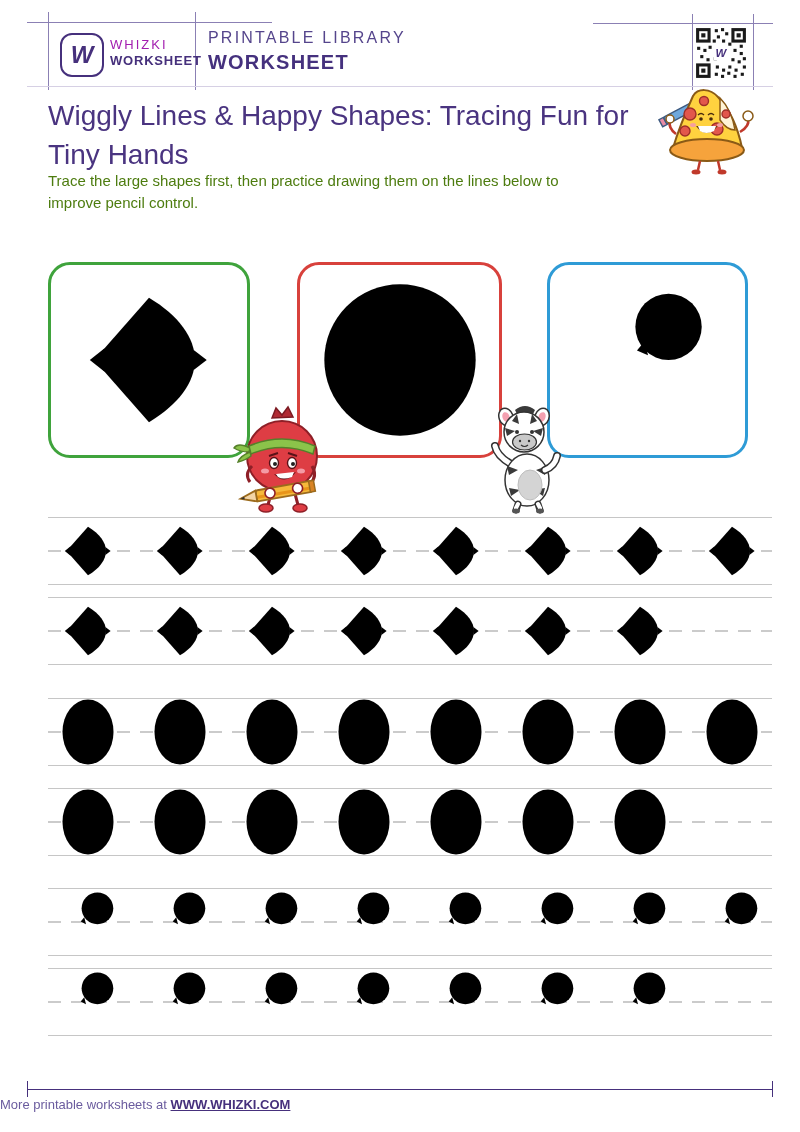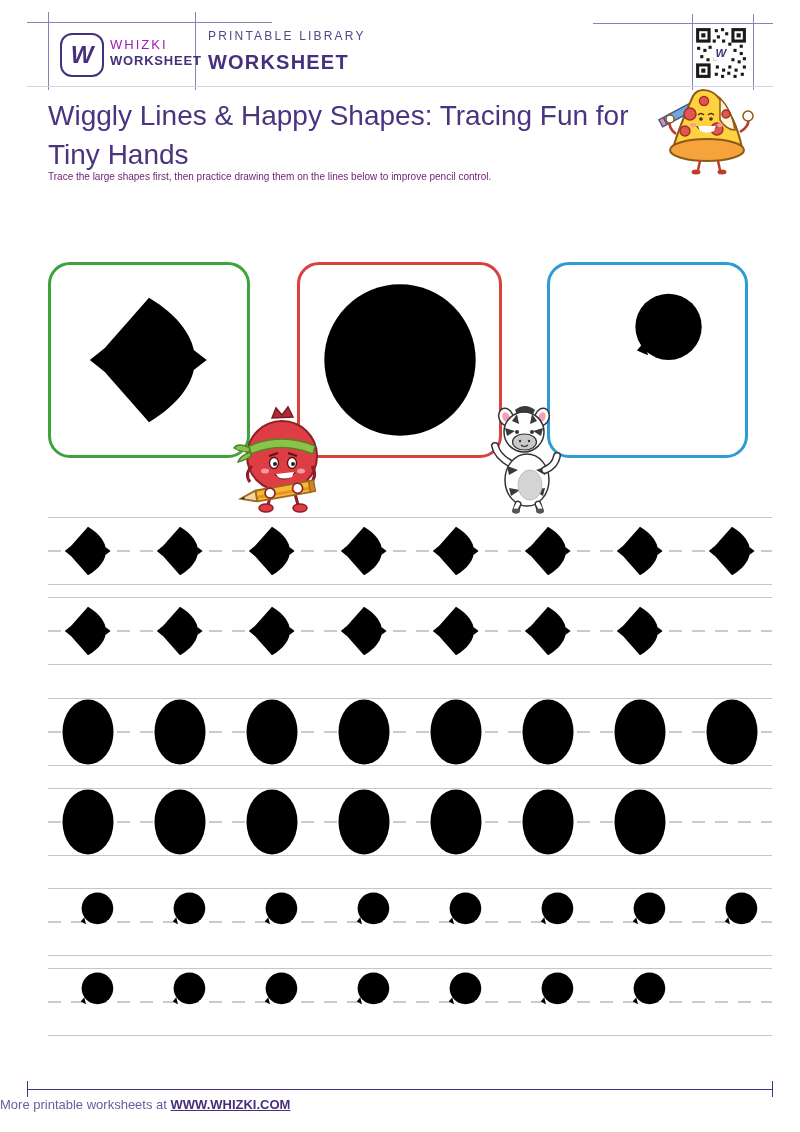"PRINTABLE LIBRARY" .lib { font-size: 12px -> 16px }
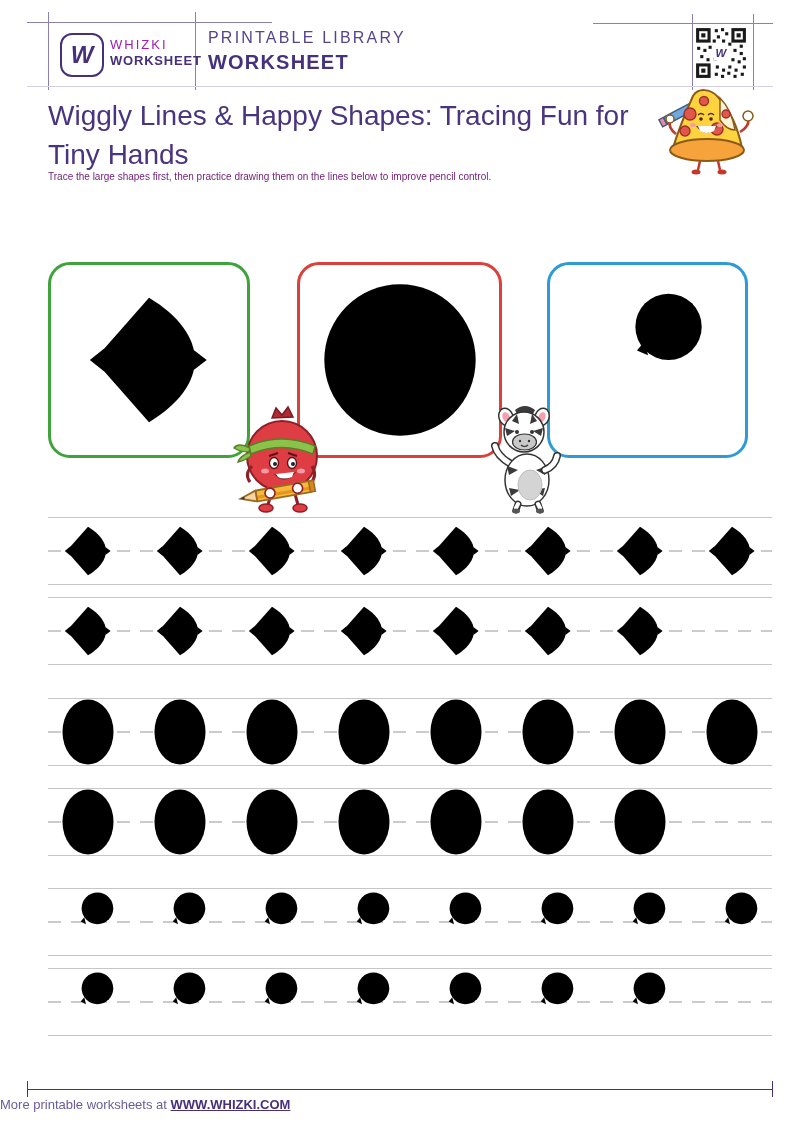"Trace the large shapes first," .instructions { color: #701a75 -> #4d7c0f; font-size: 10px -> 15px }
